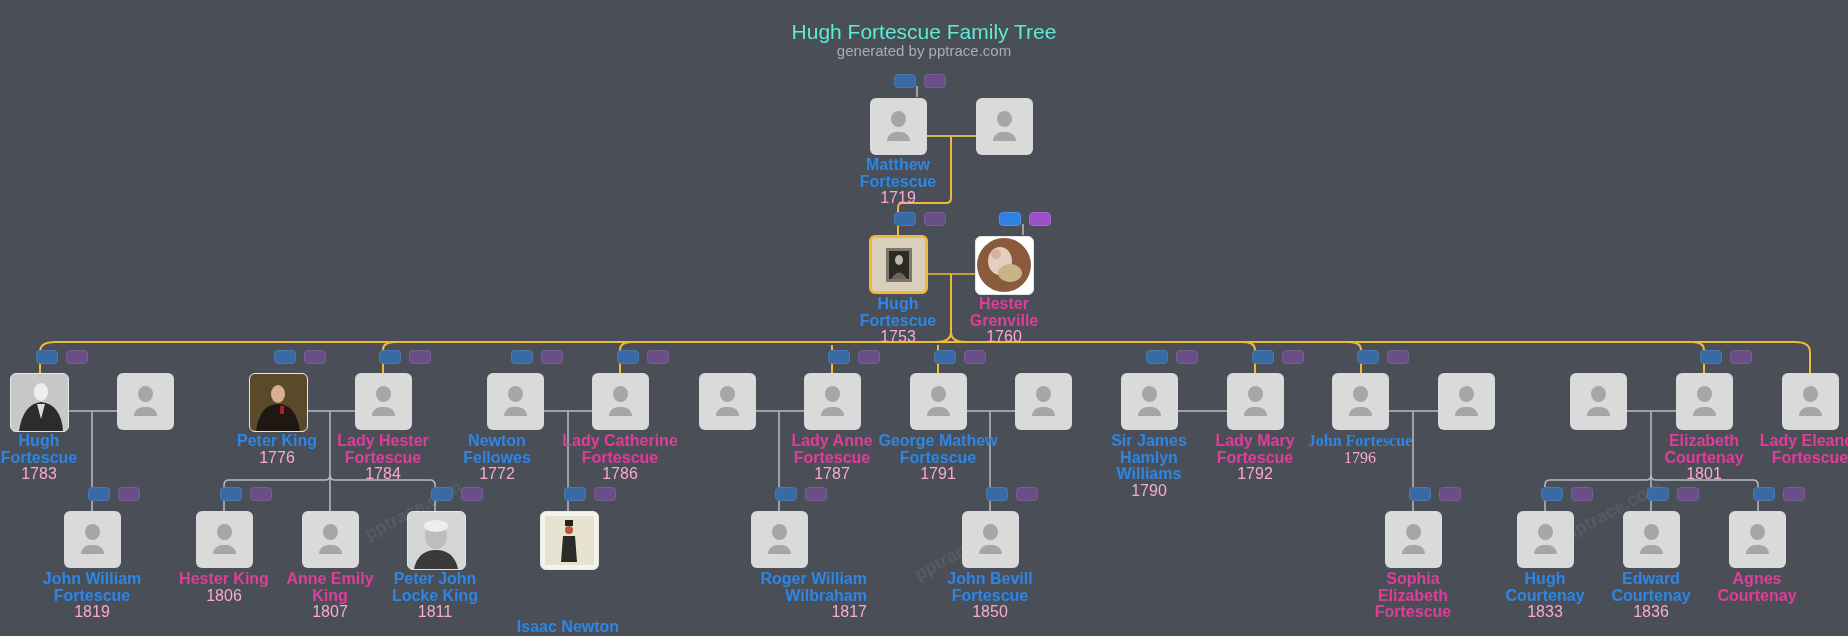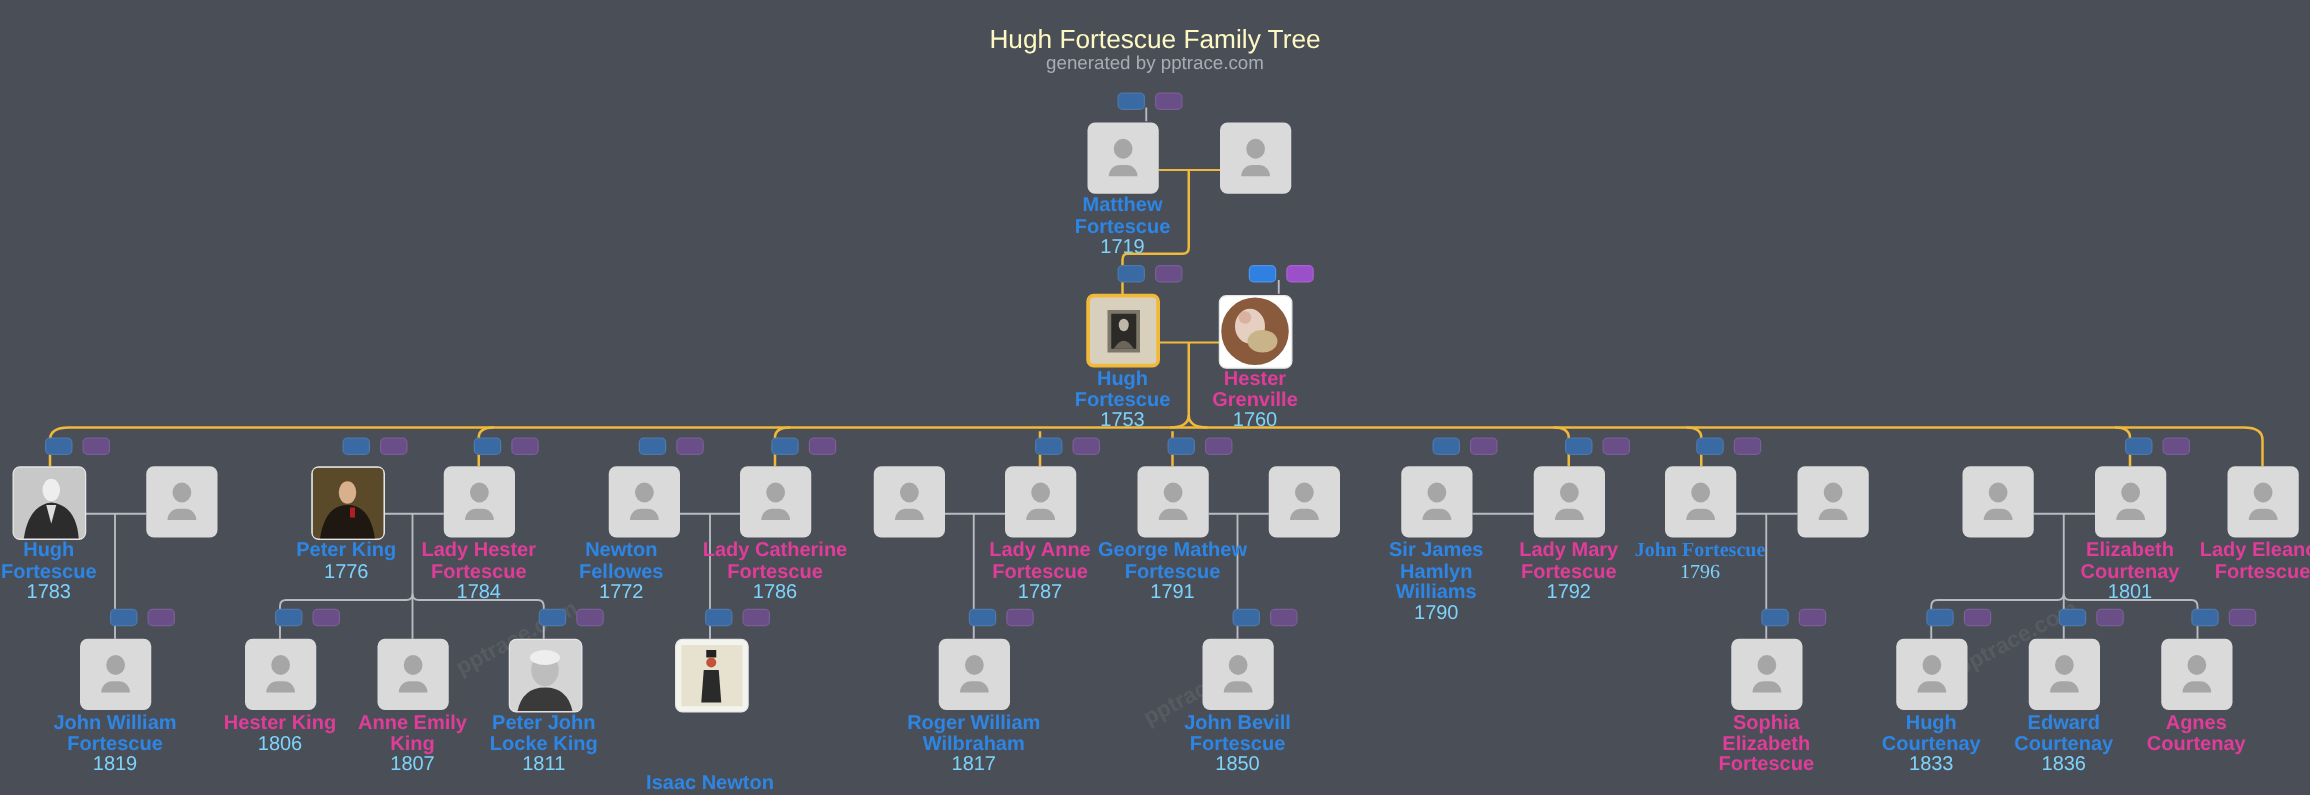"Hugh Fortescue Family Tree" .title { color: #fef9c3 -> #5eead4 }
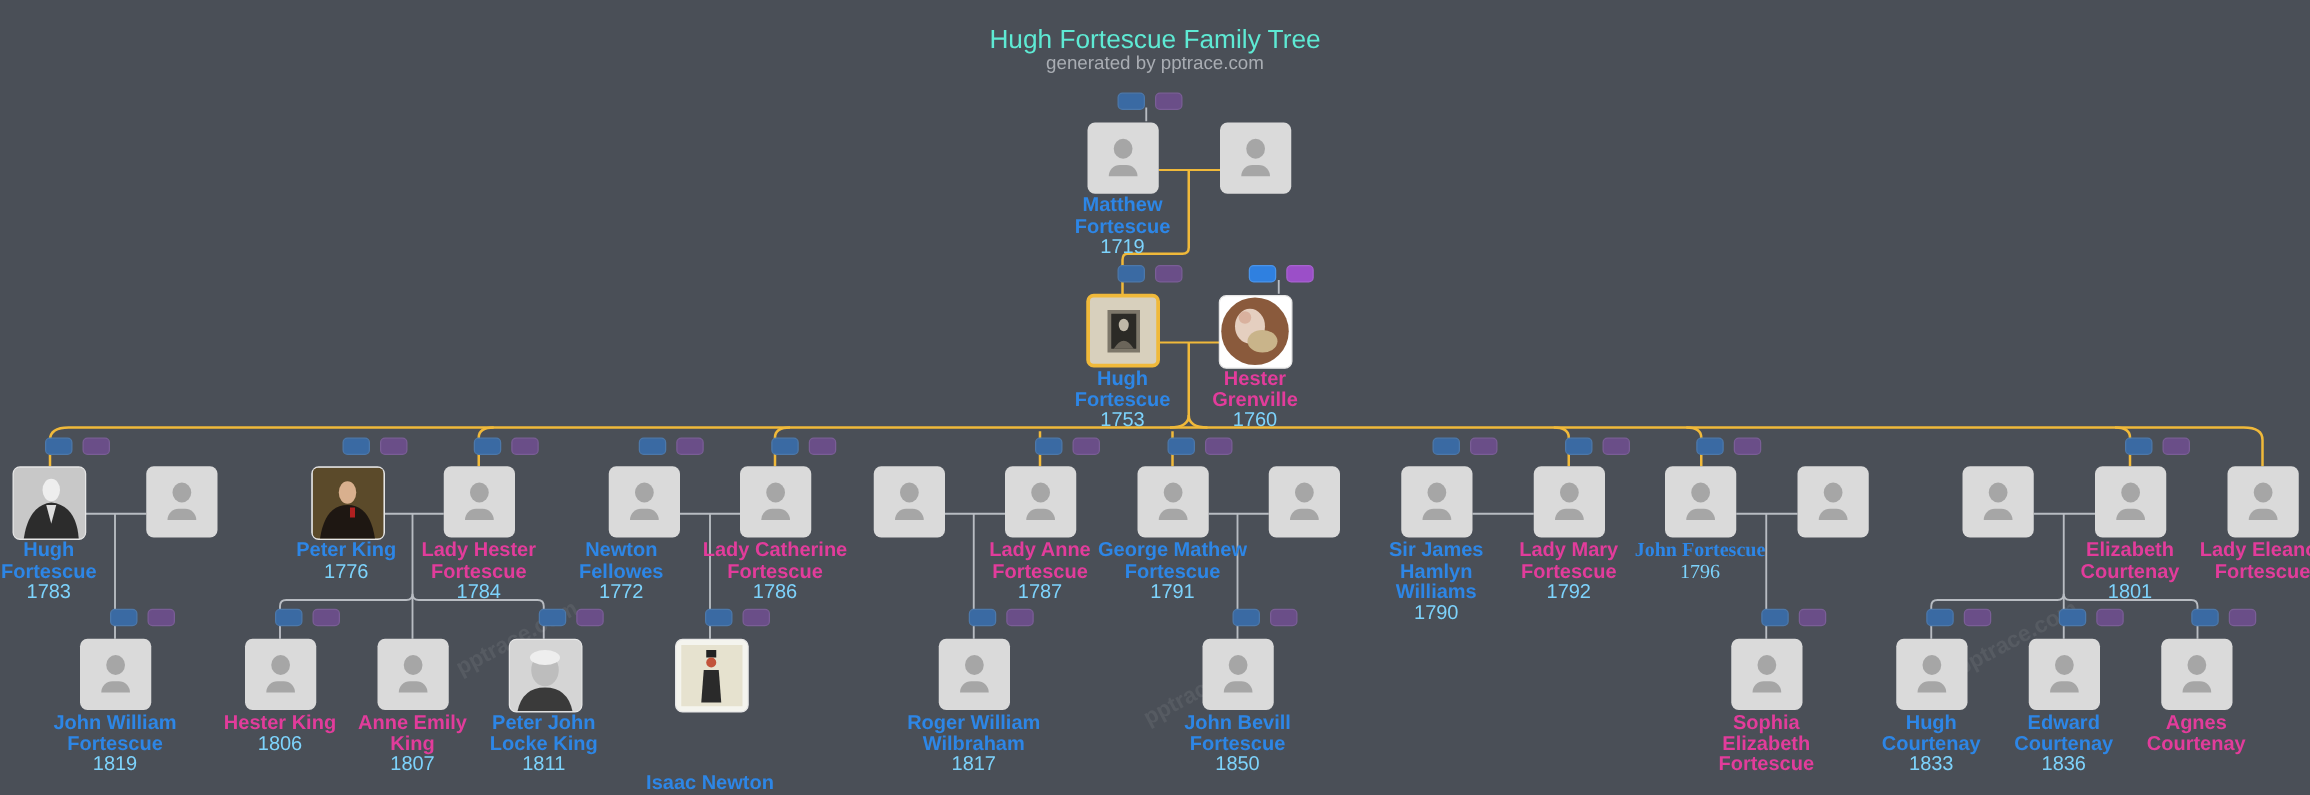"1719" .year { color: #7dd3fc -> #f9a8d4 }
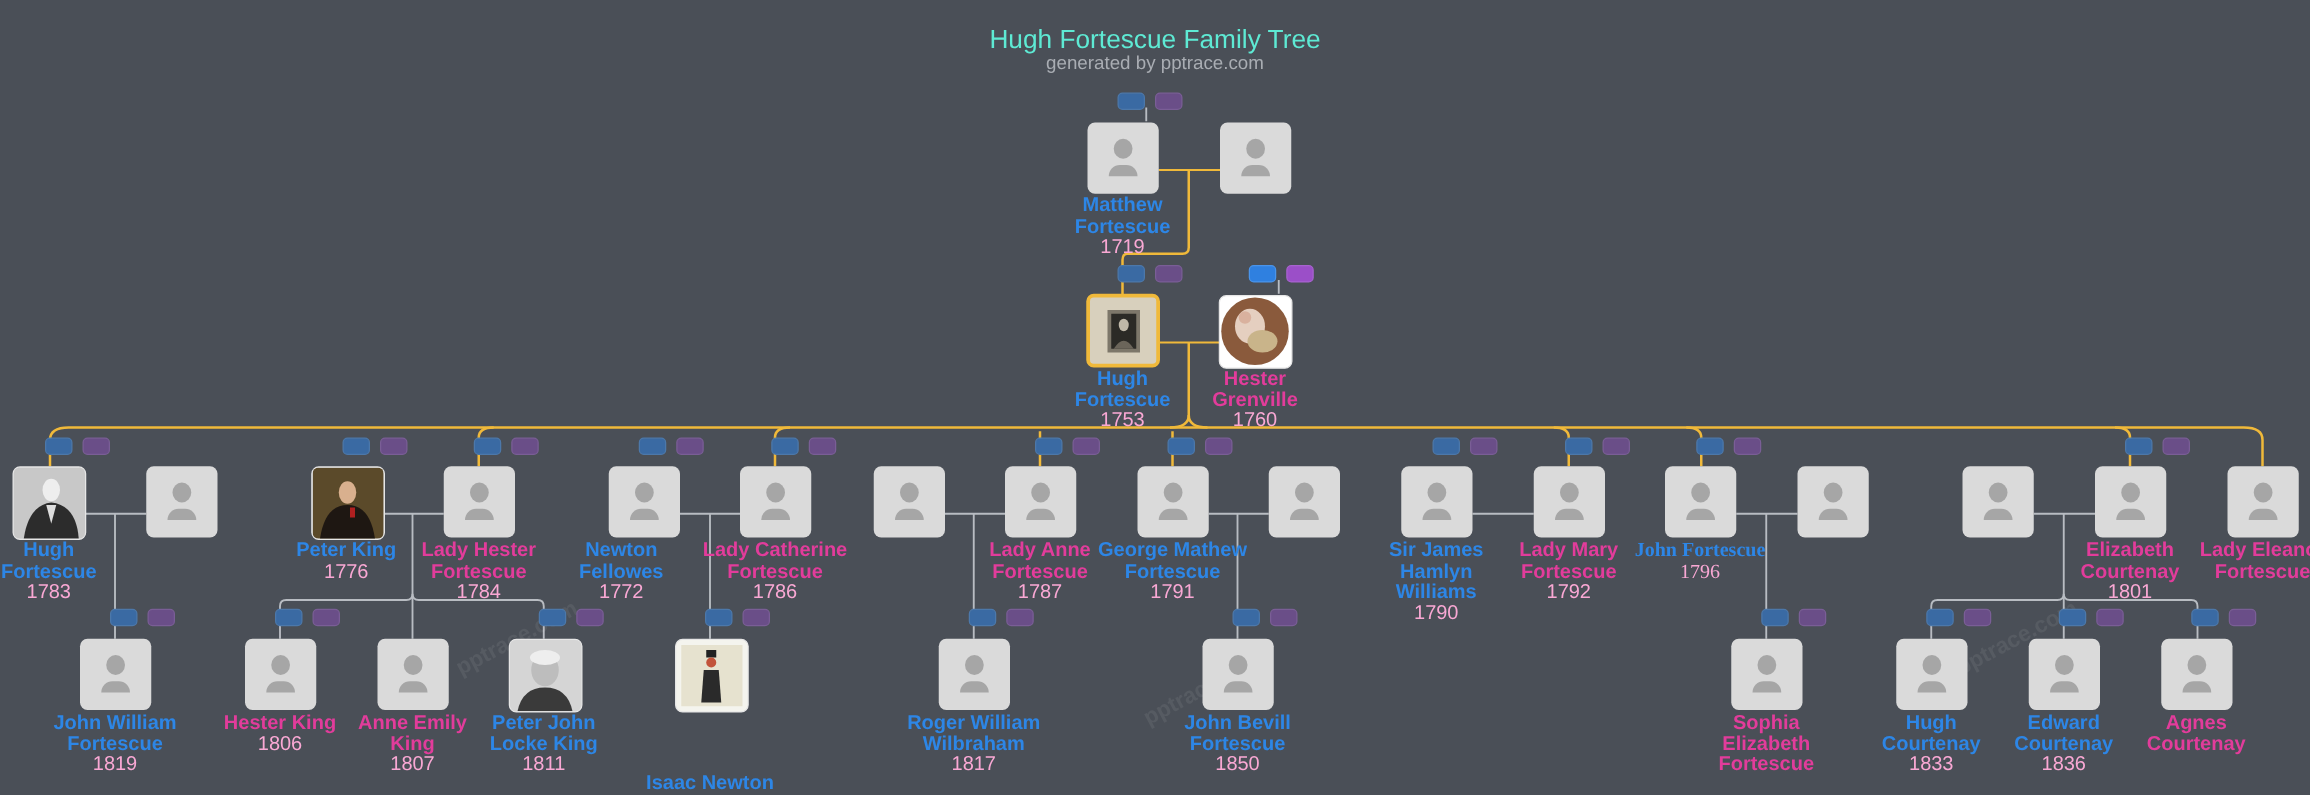"Roger William Wilbraham" div.label { left: 719px -> 747px; text-align: none -> right }
